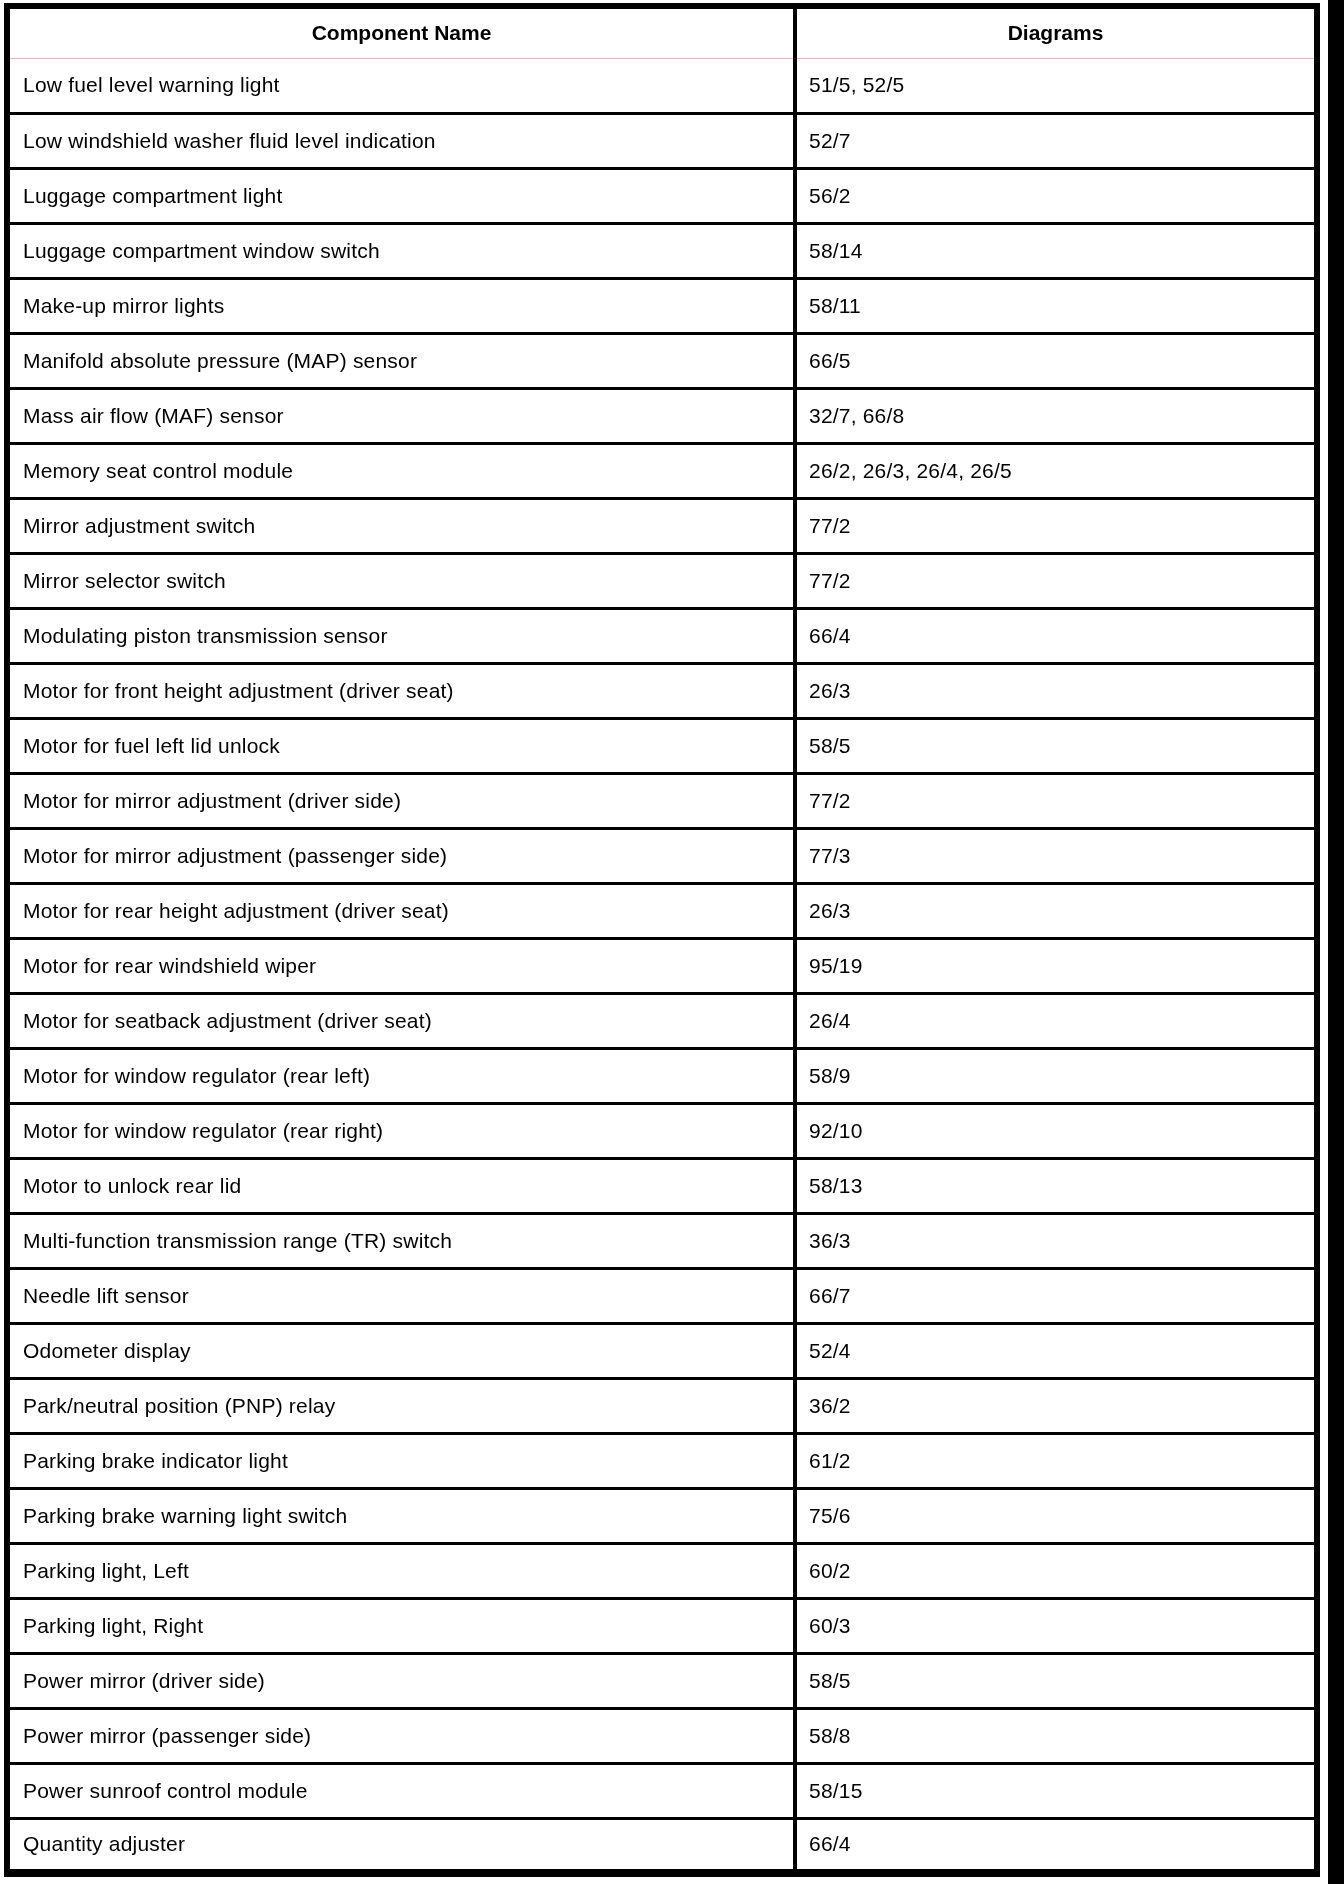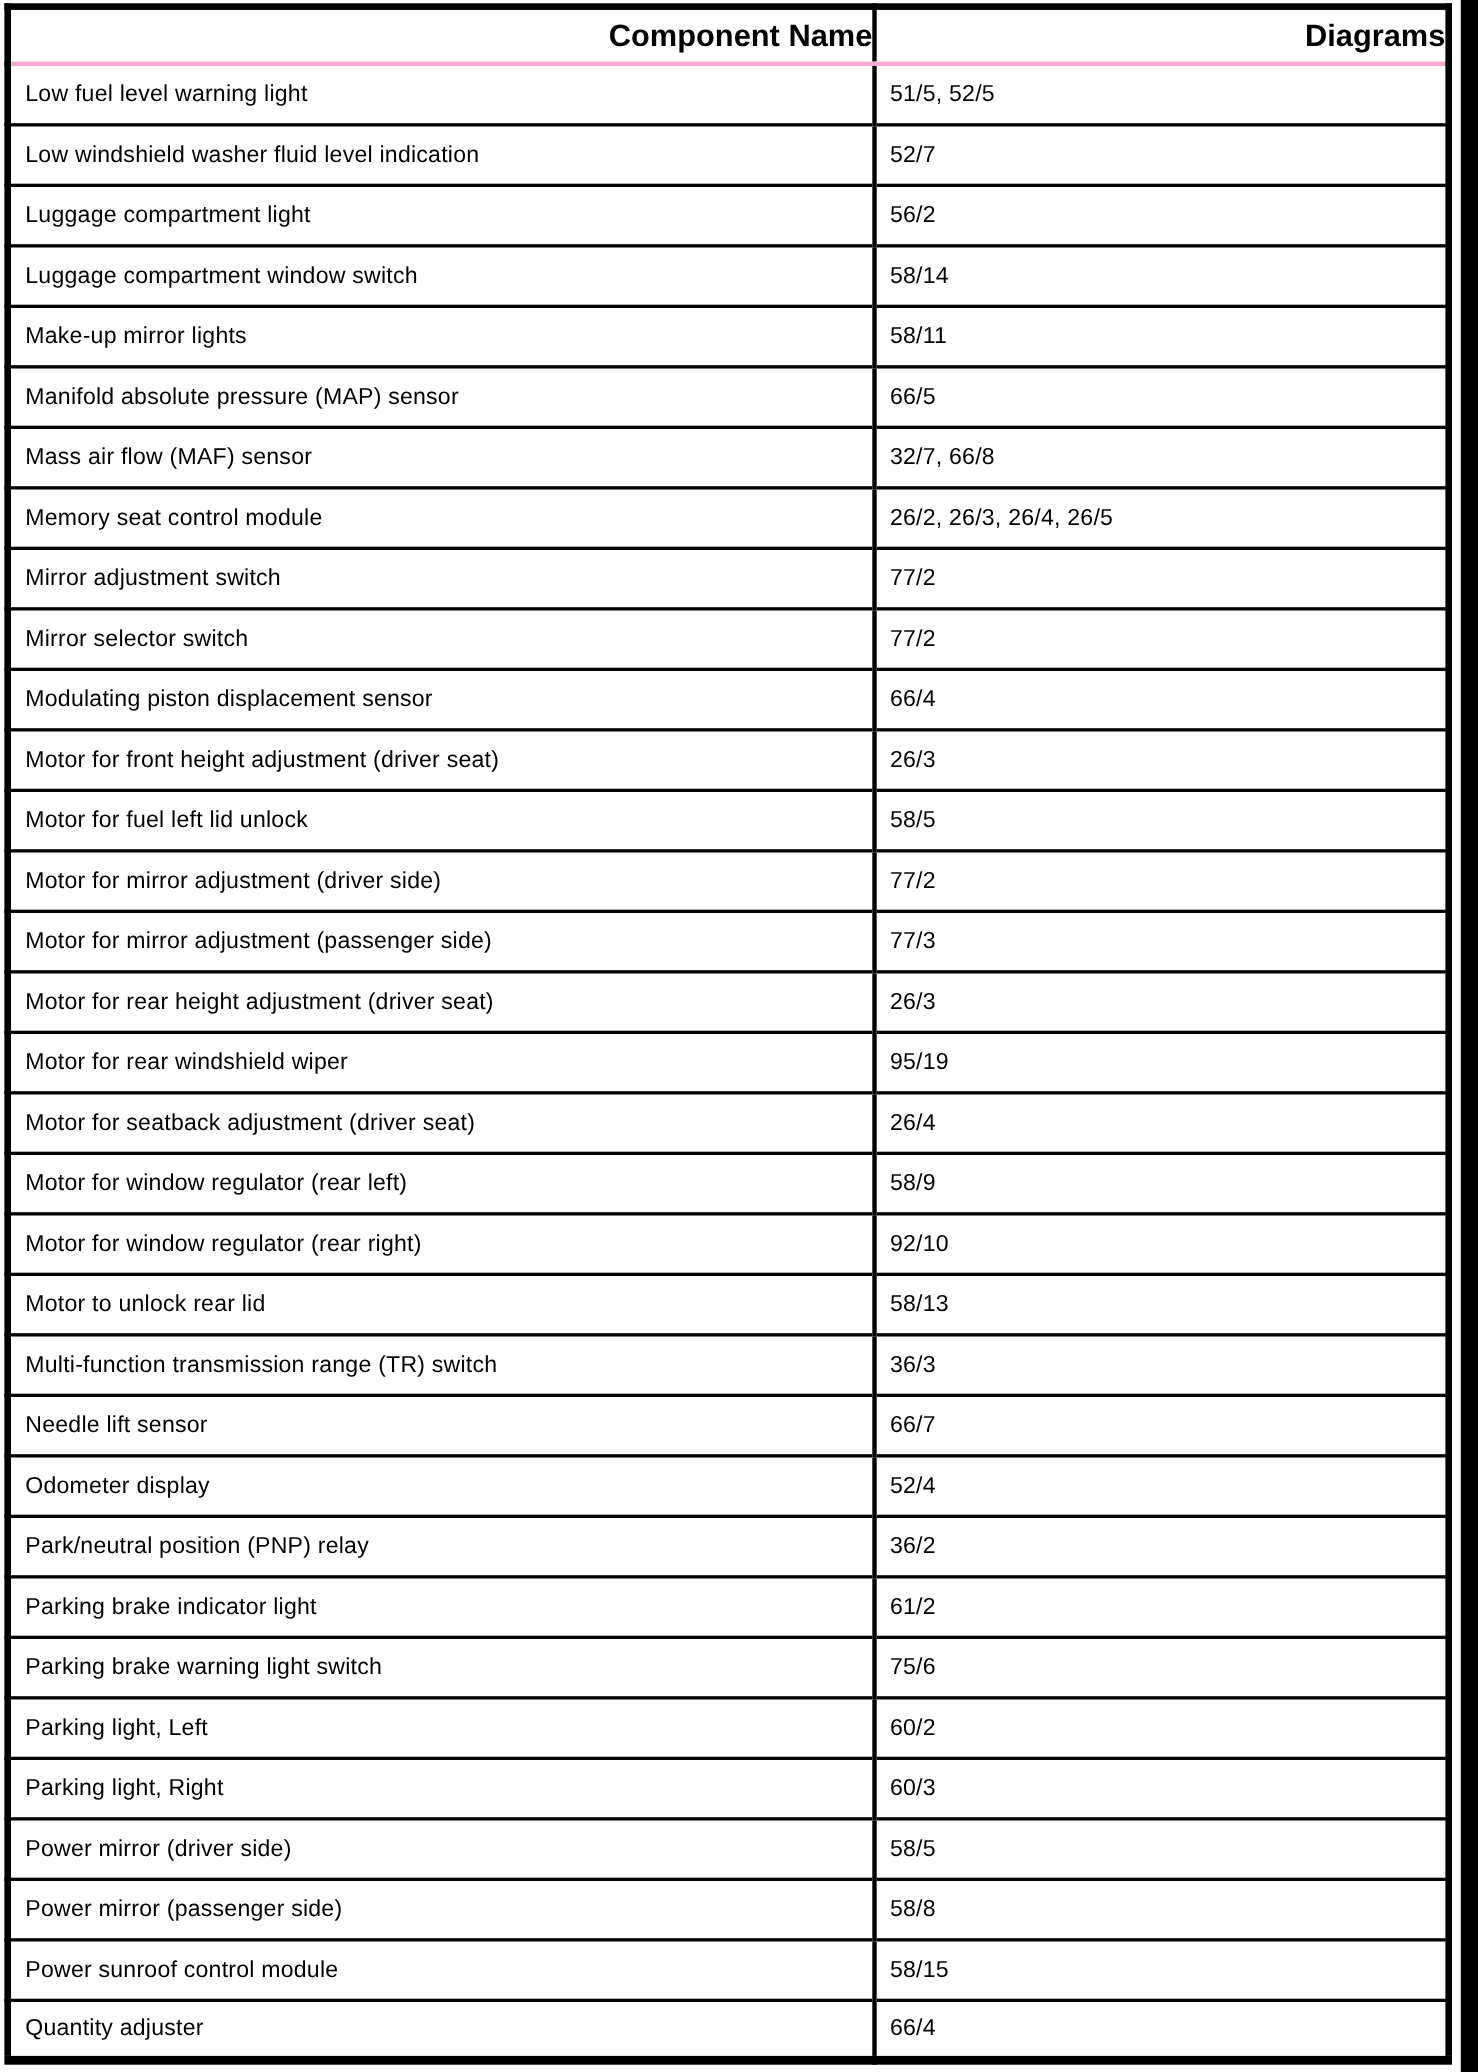"Component Name" thead th { border-bottom: 4px solid #f9a8d4 -> 1px solid #f9a8d4; font-size: 28px -> 21px; text-align: right -> center }
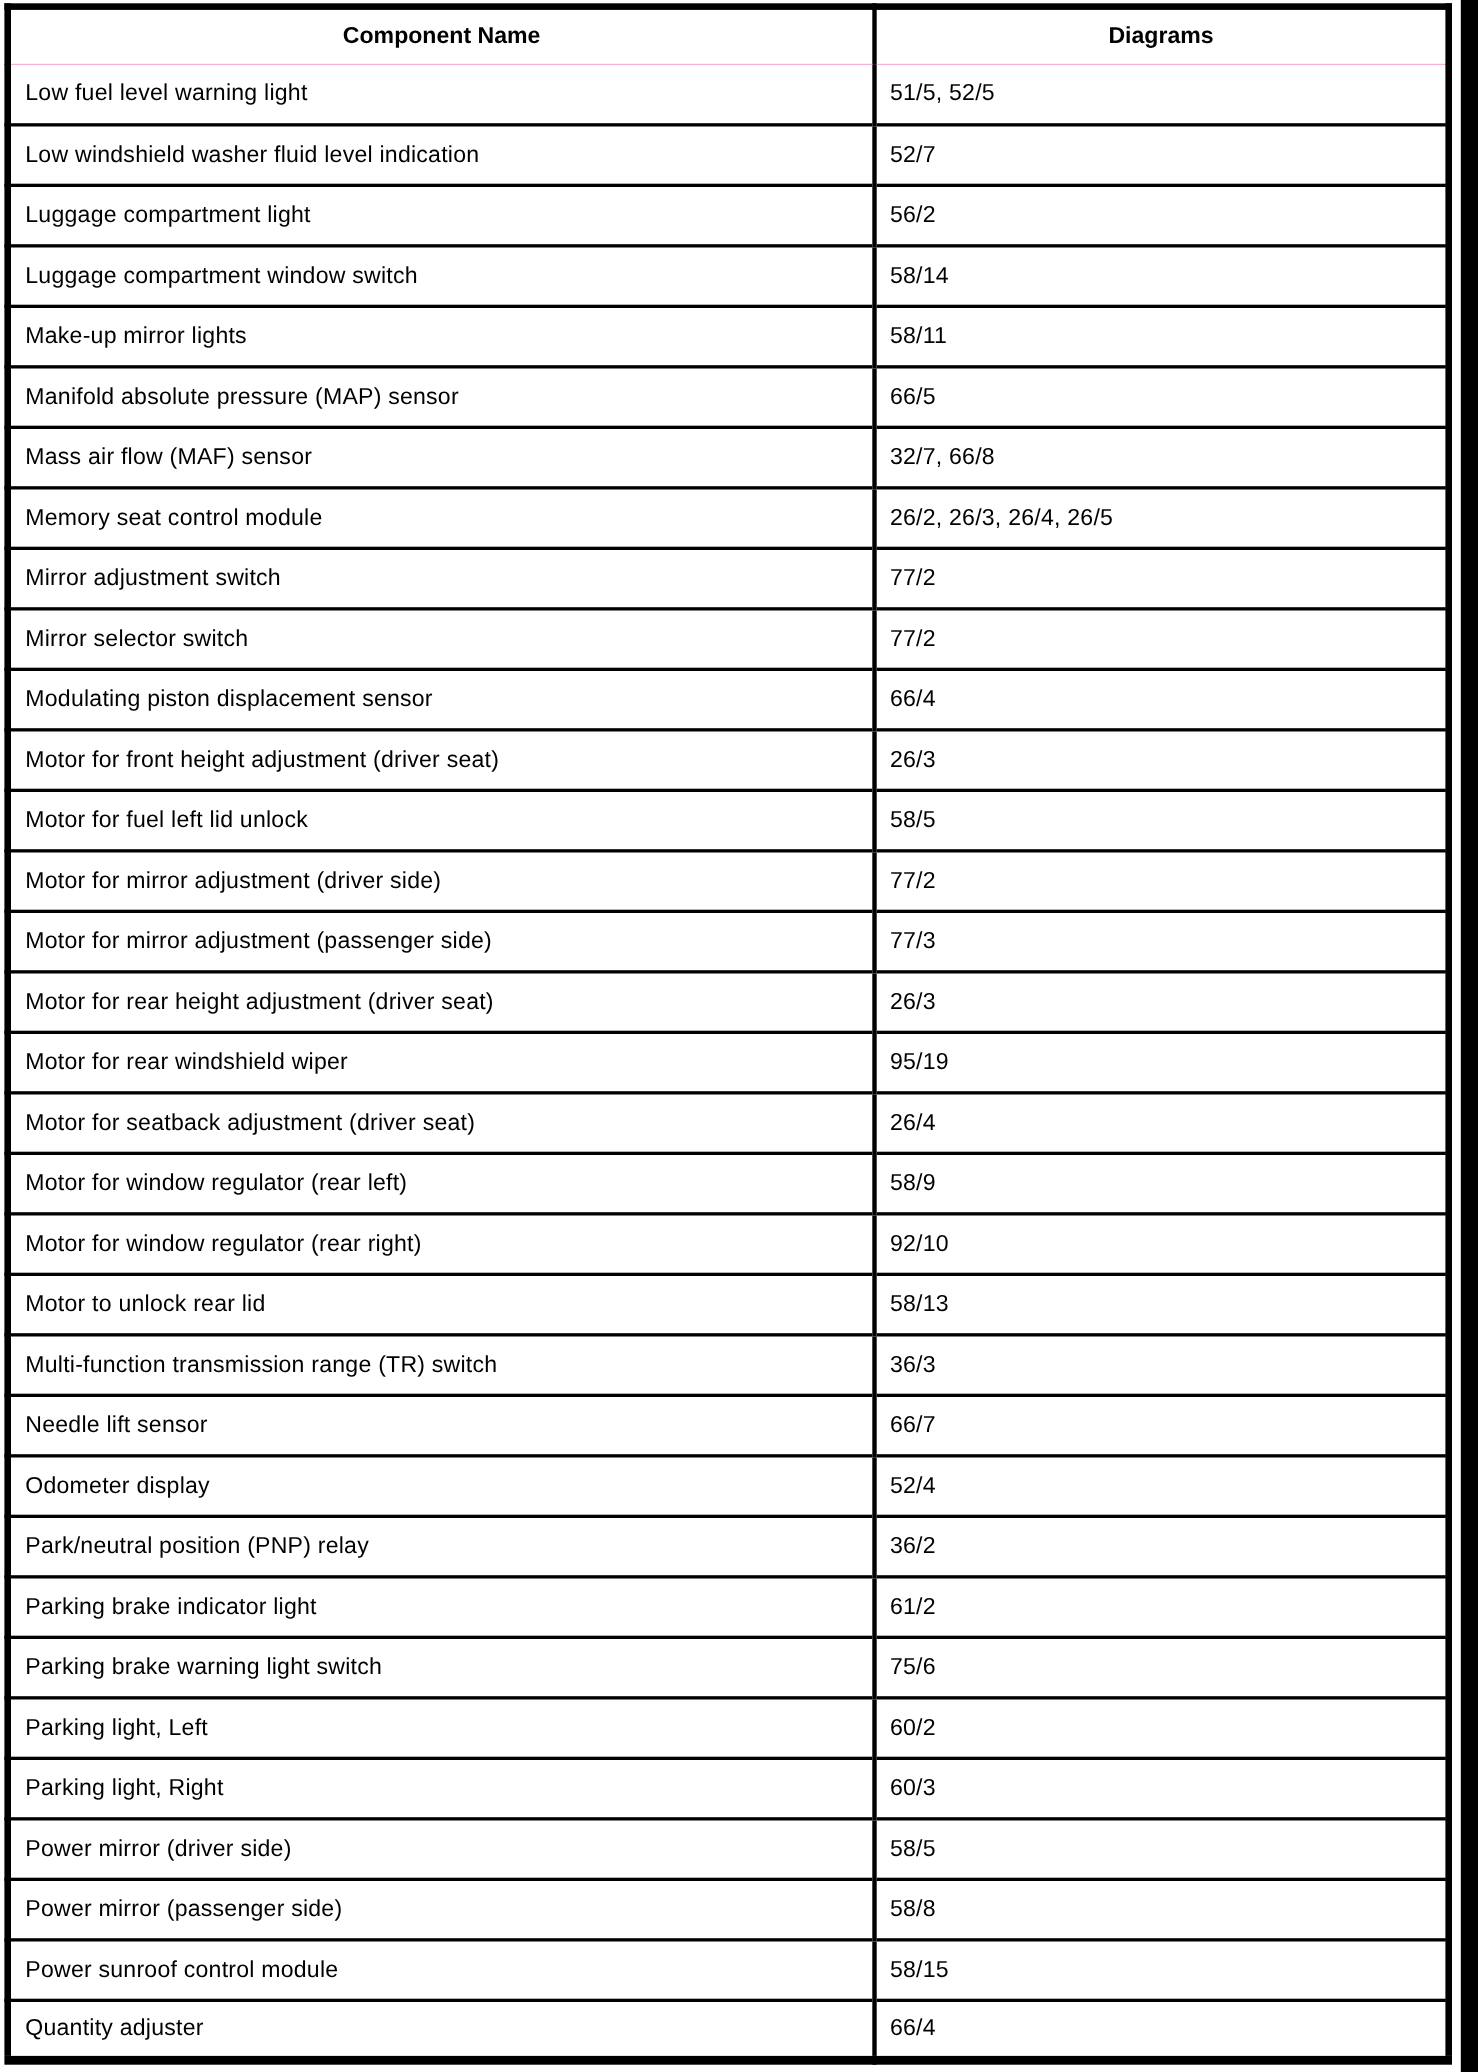"Modulating piston displacement sensor" td.comp { text: displacement -> transmission }
